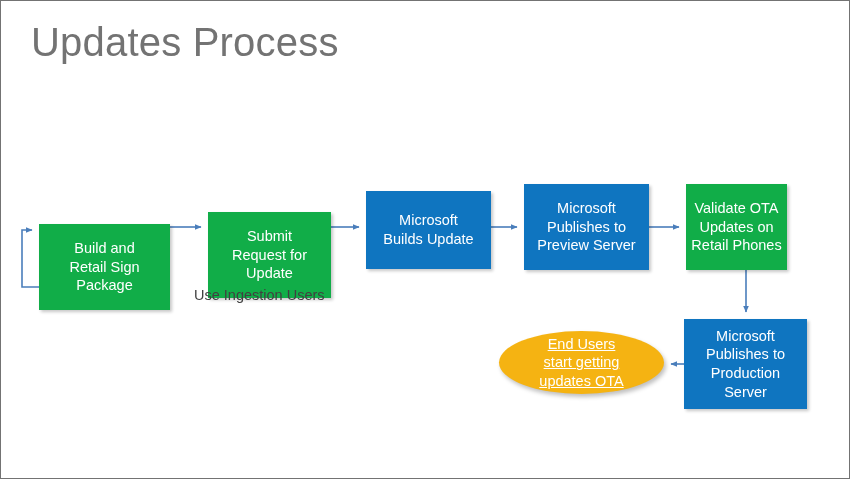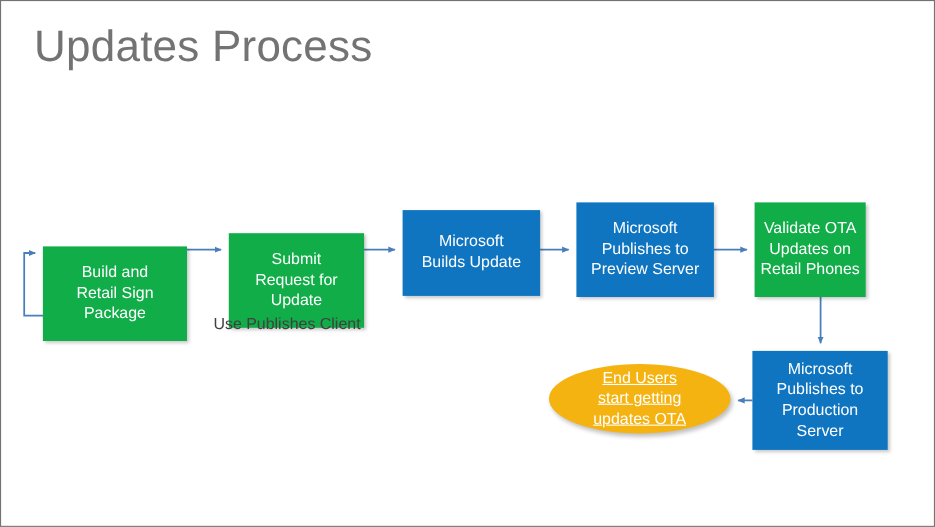"Use Publishes Client" div.caption { text: Publishes Client -> Ingestion Users }
